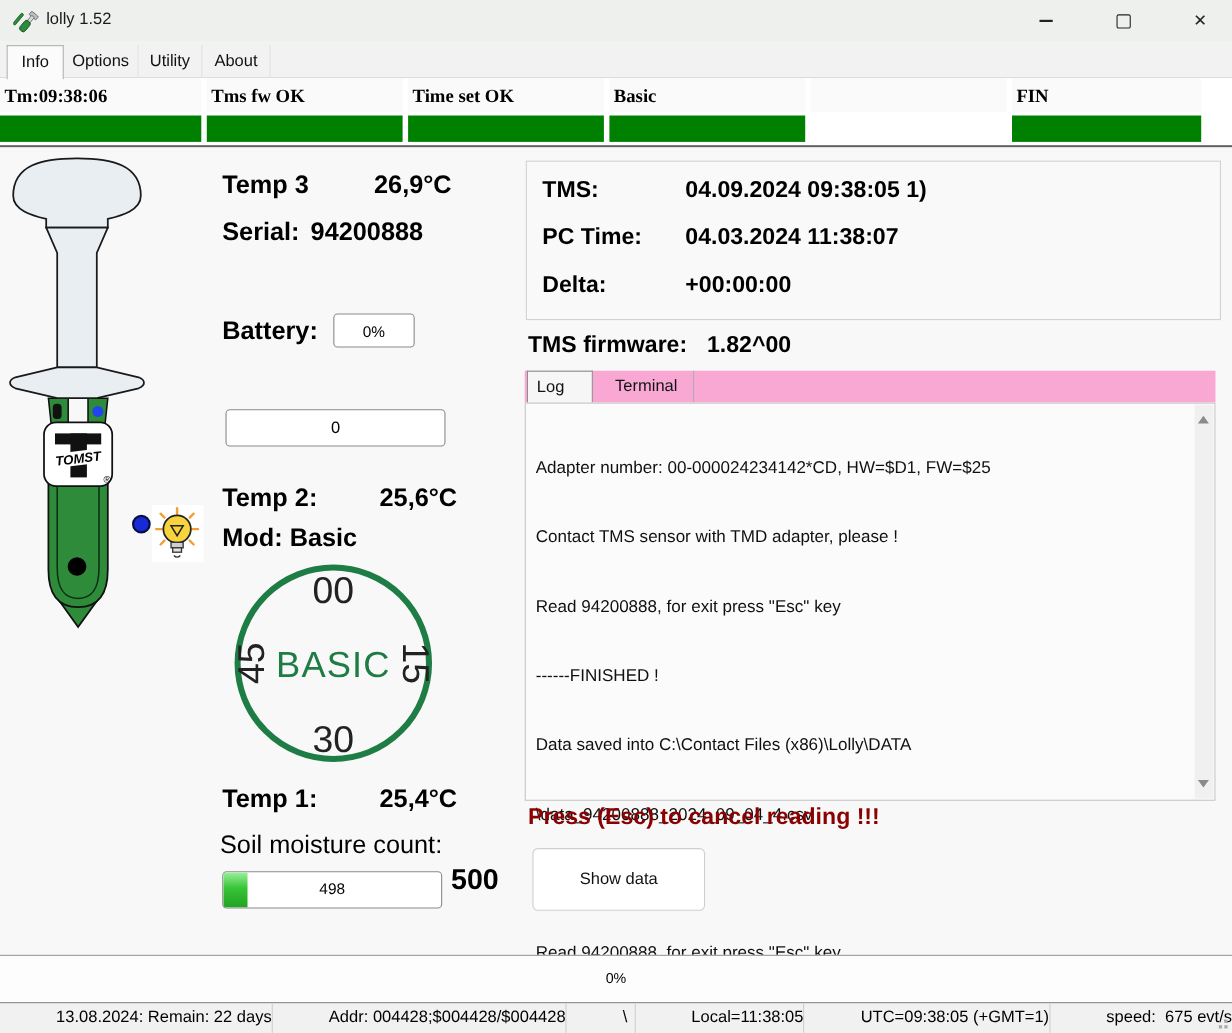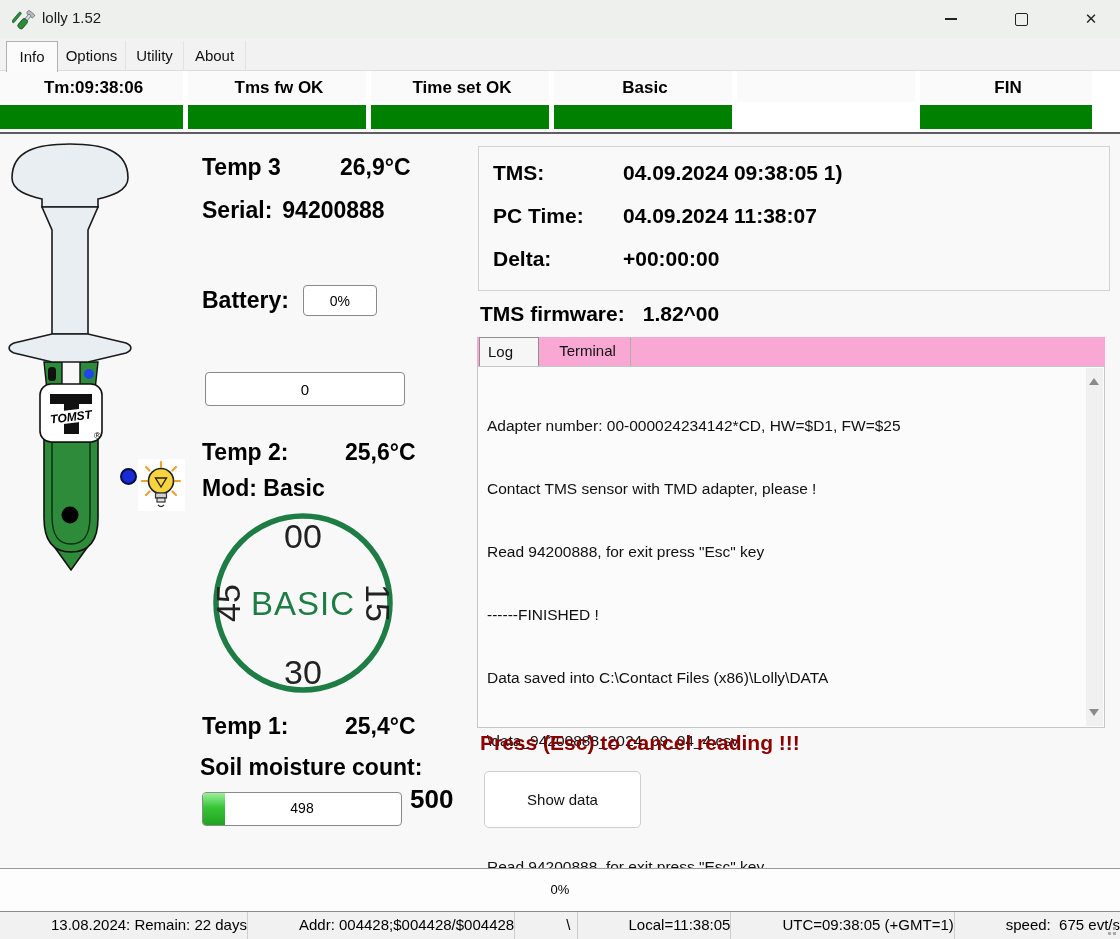"Tm:09:38:06" .sclabel { font-family: Liberation Sans, sans-serif -> Liberation Serif, serif; text-align: center -> none }
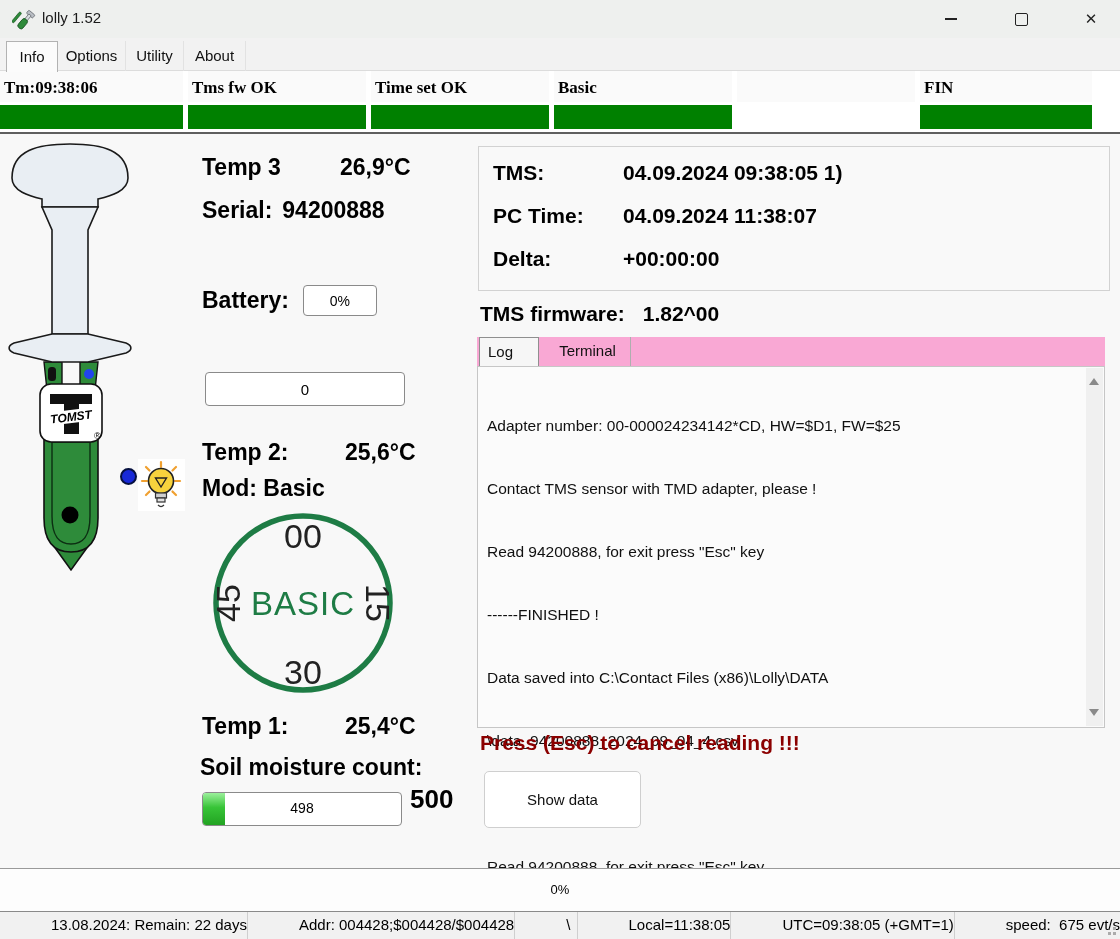"04.09.2024 11:38:07" span.val { text: 04.09.2024 -> 04.03.2024 }
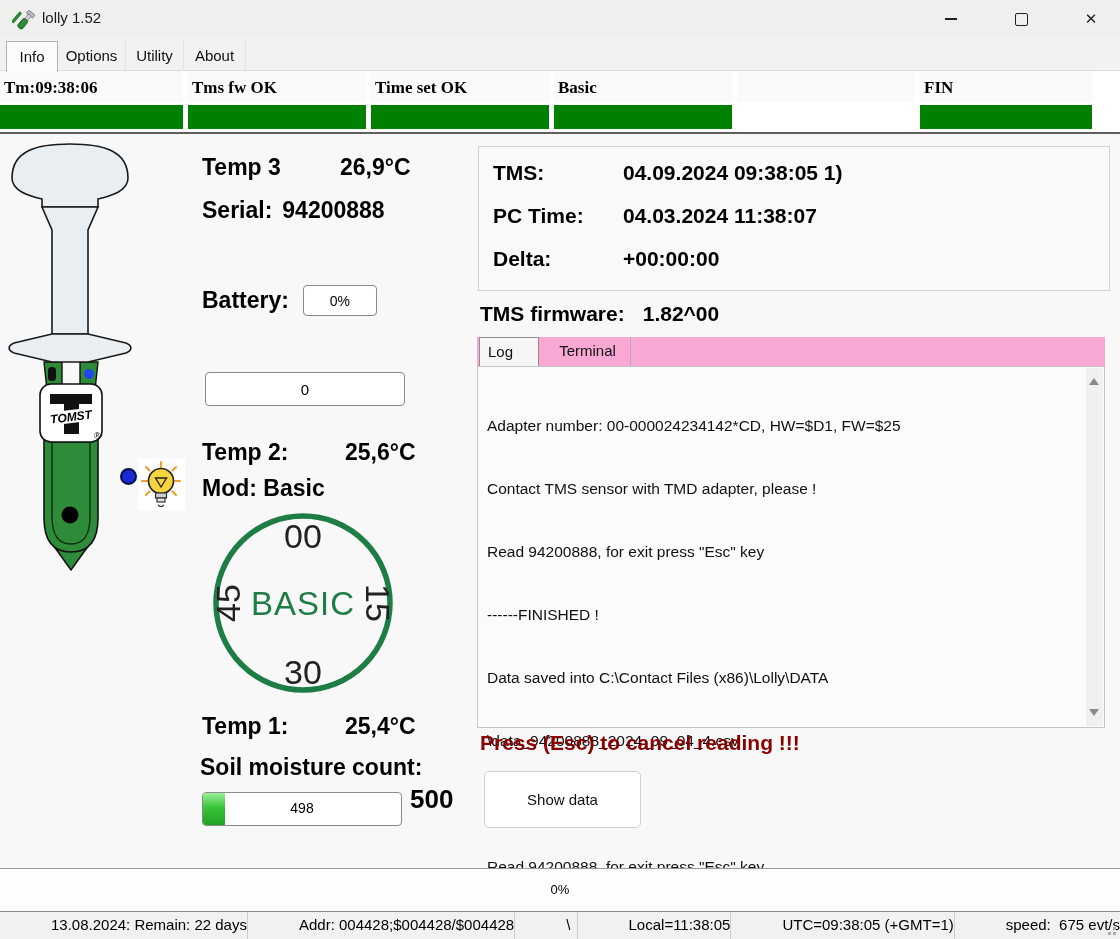"Soil moisture count:" #moist-label { font-weight: 700 -> 400 }
